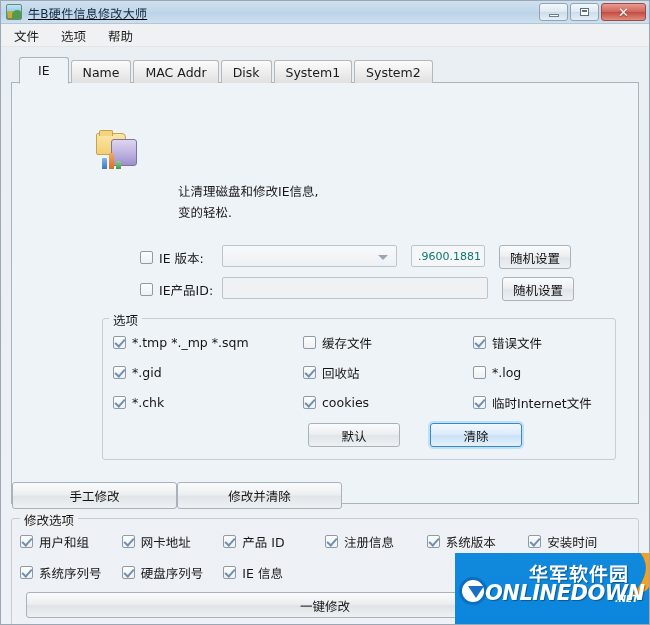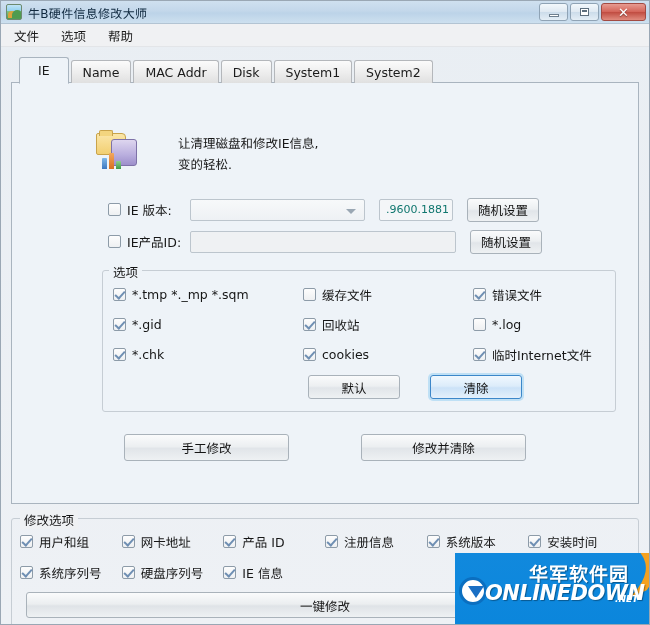"牛B硬件信息修改大师" .titlebar { text-decoration: none -> underline }
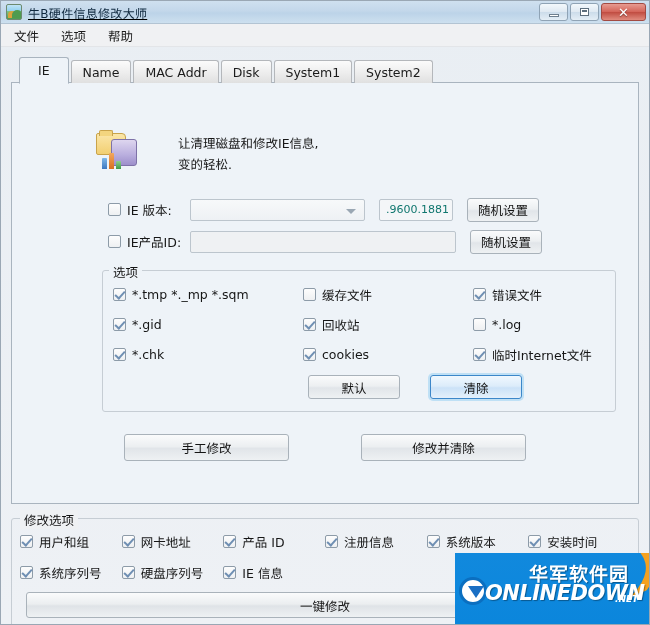"让清理磁盘和修改IE信息," .desc { margin-top: none -> 48px }
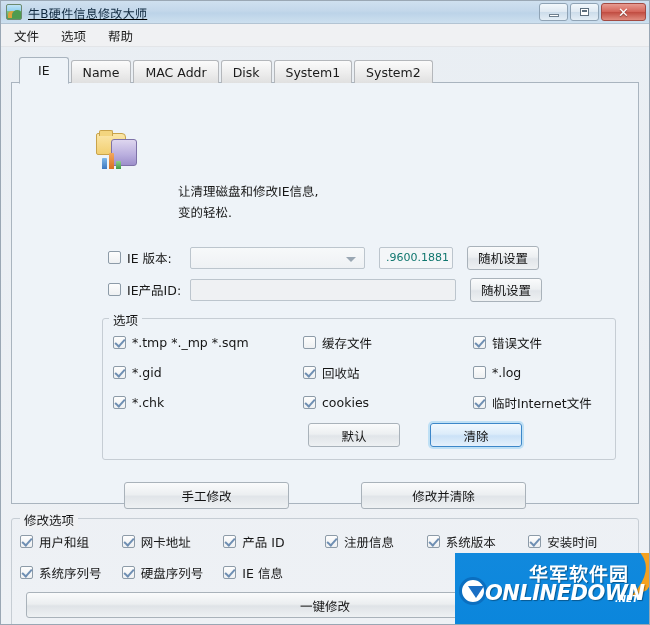"IE 版本:" .field-row { align-items: center -> none; margin-left: none -> 32px }
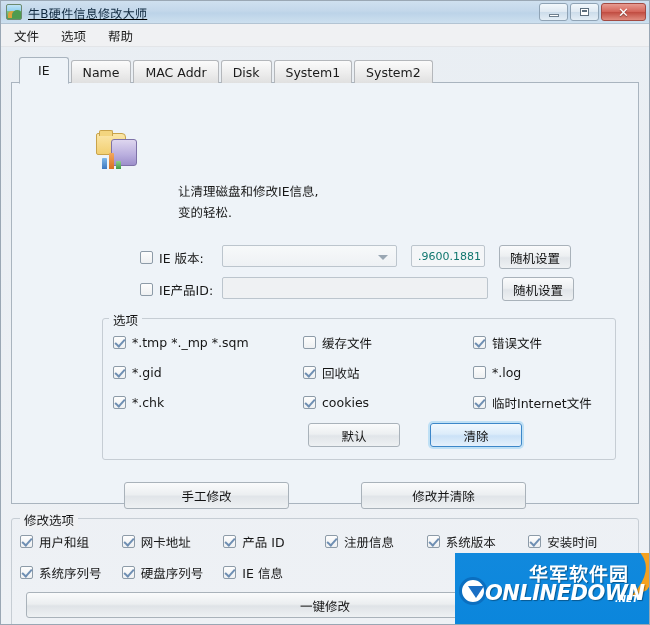"手工修改" .tab-actions { gap: 72px -> none; justify-content: center -> none }
